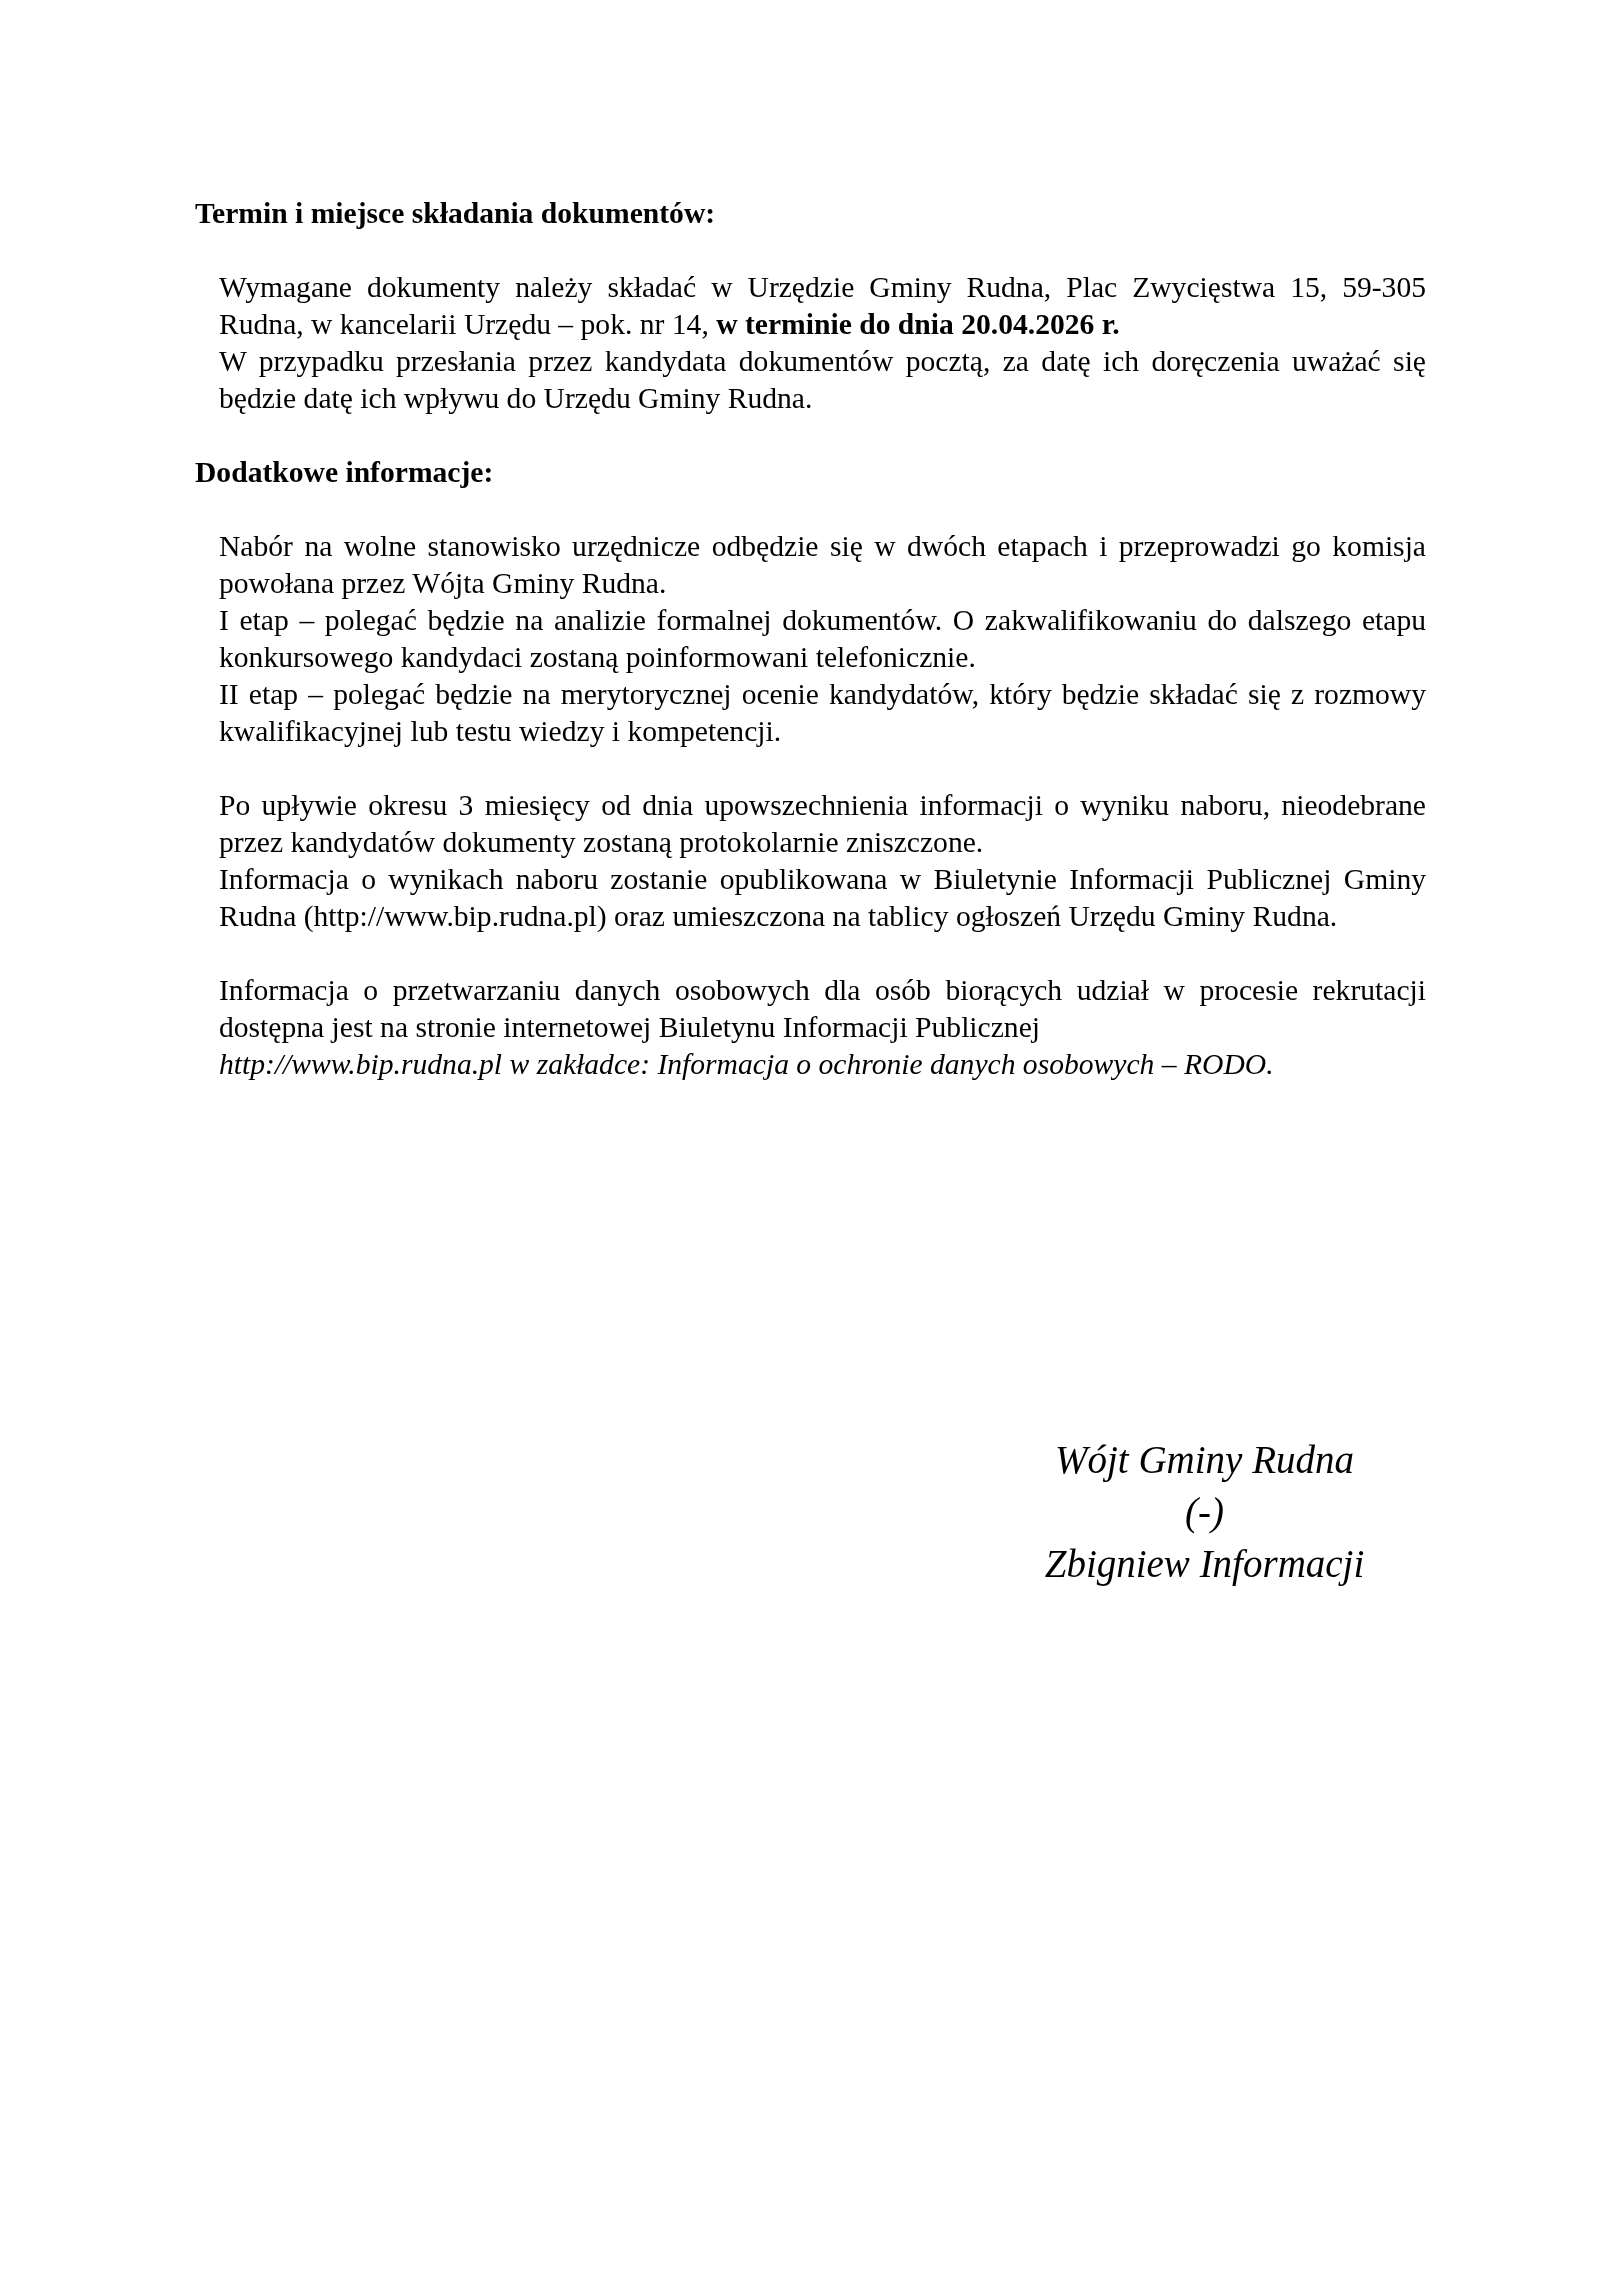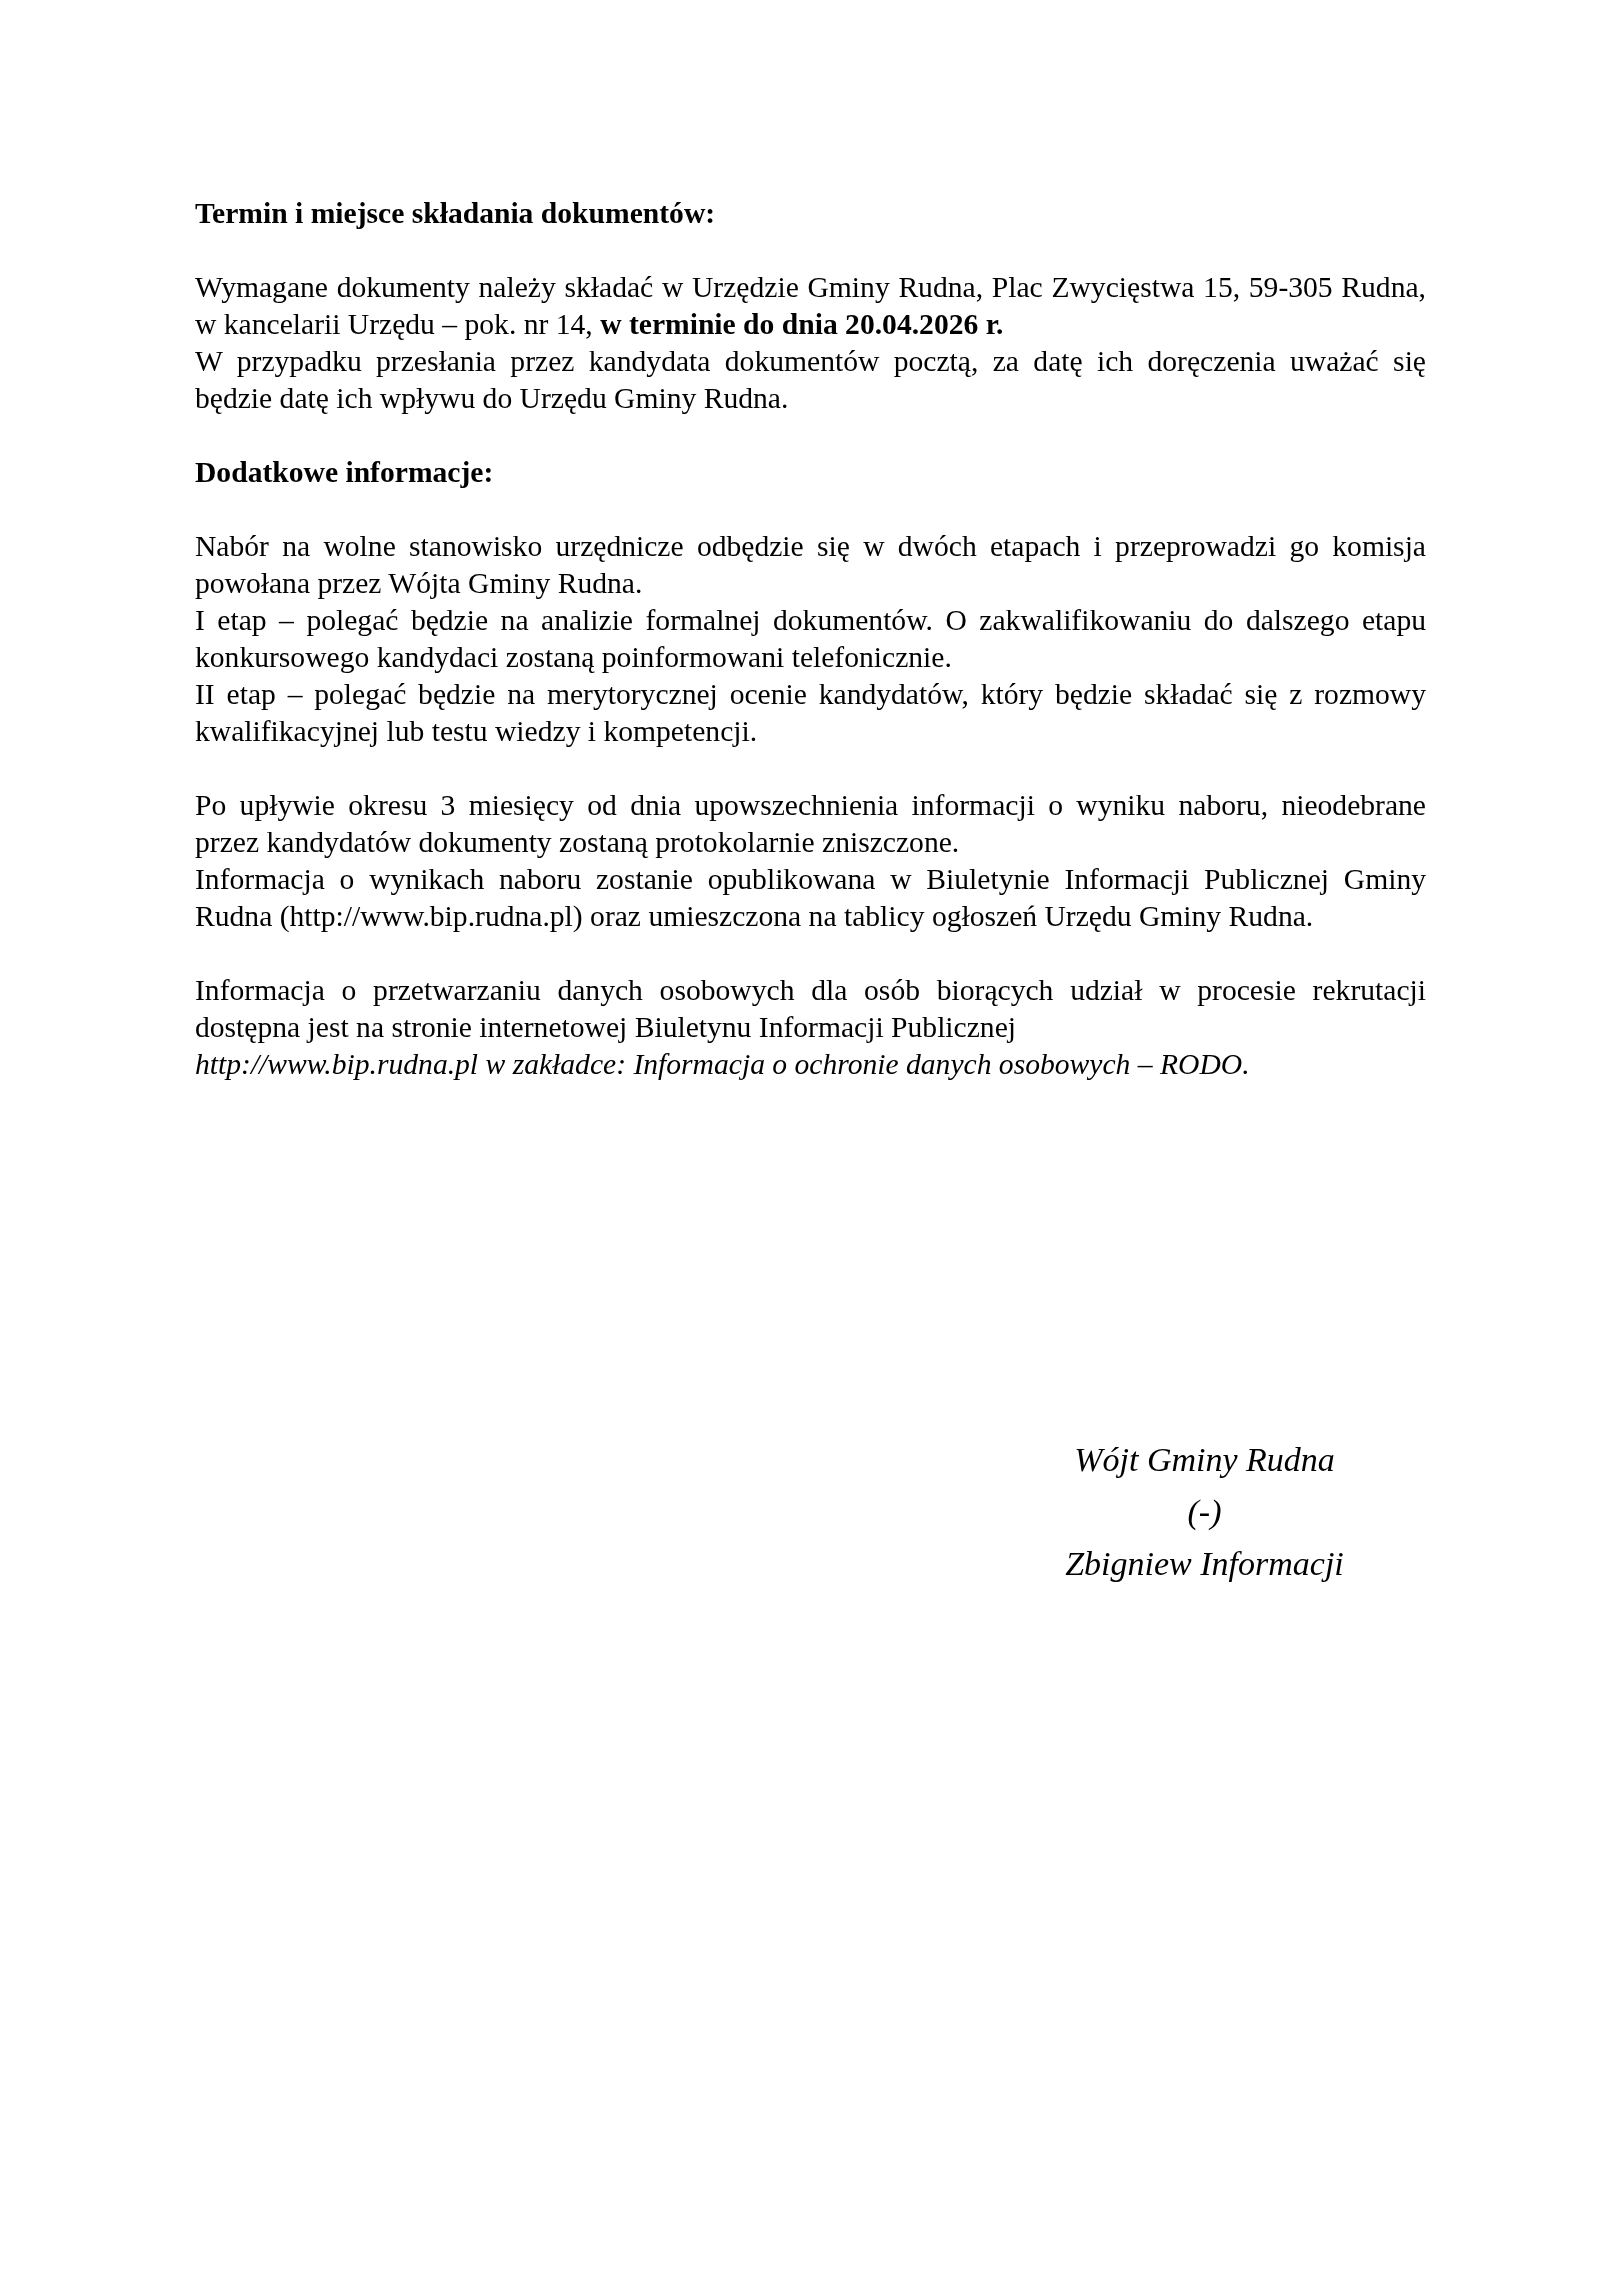"Wymagane dokumenty należy składać w" .block.para { margin-left: none -> 24px }
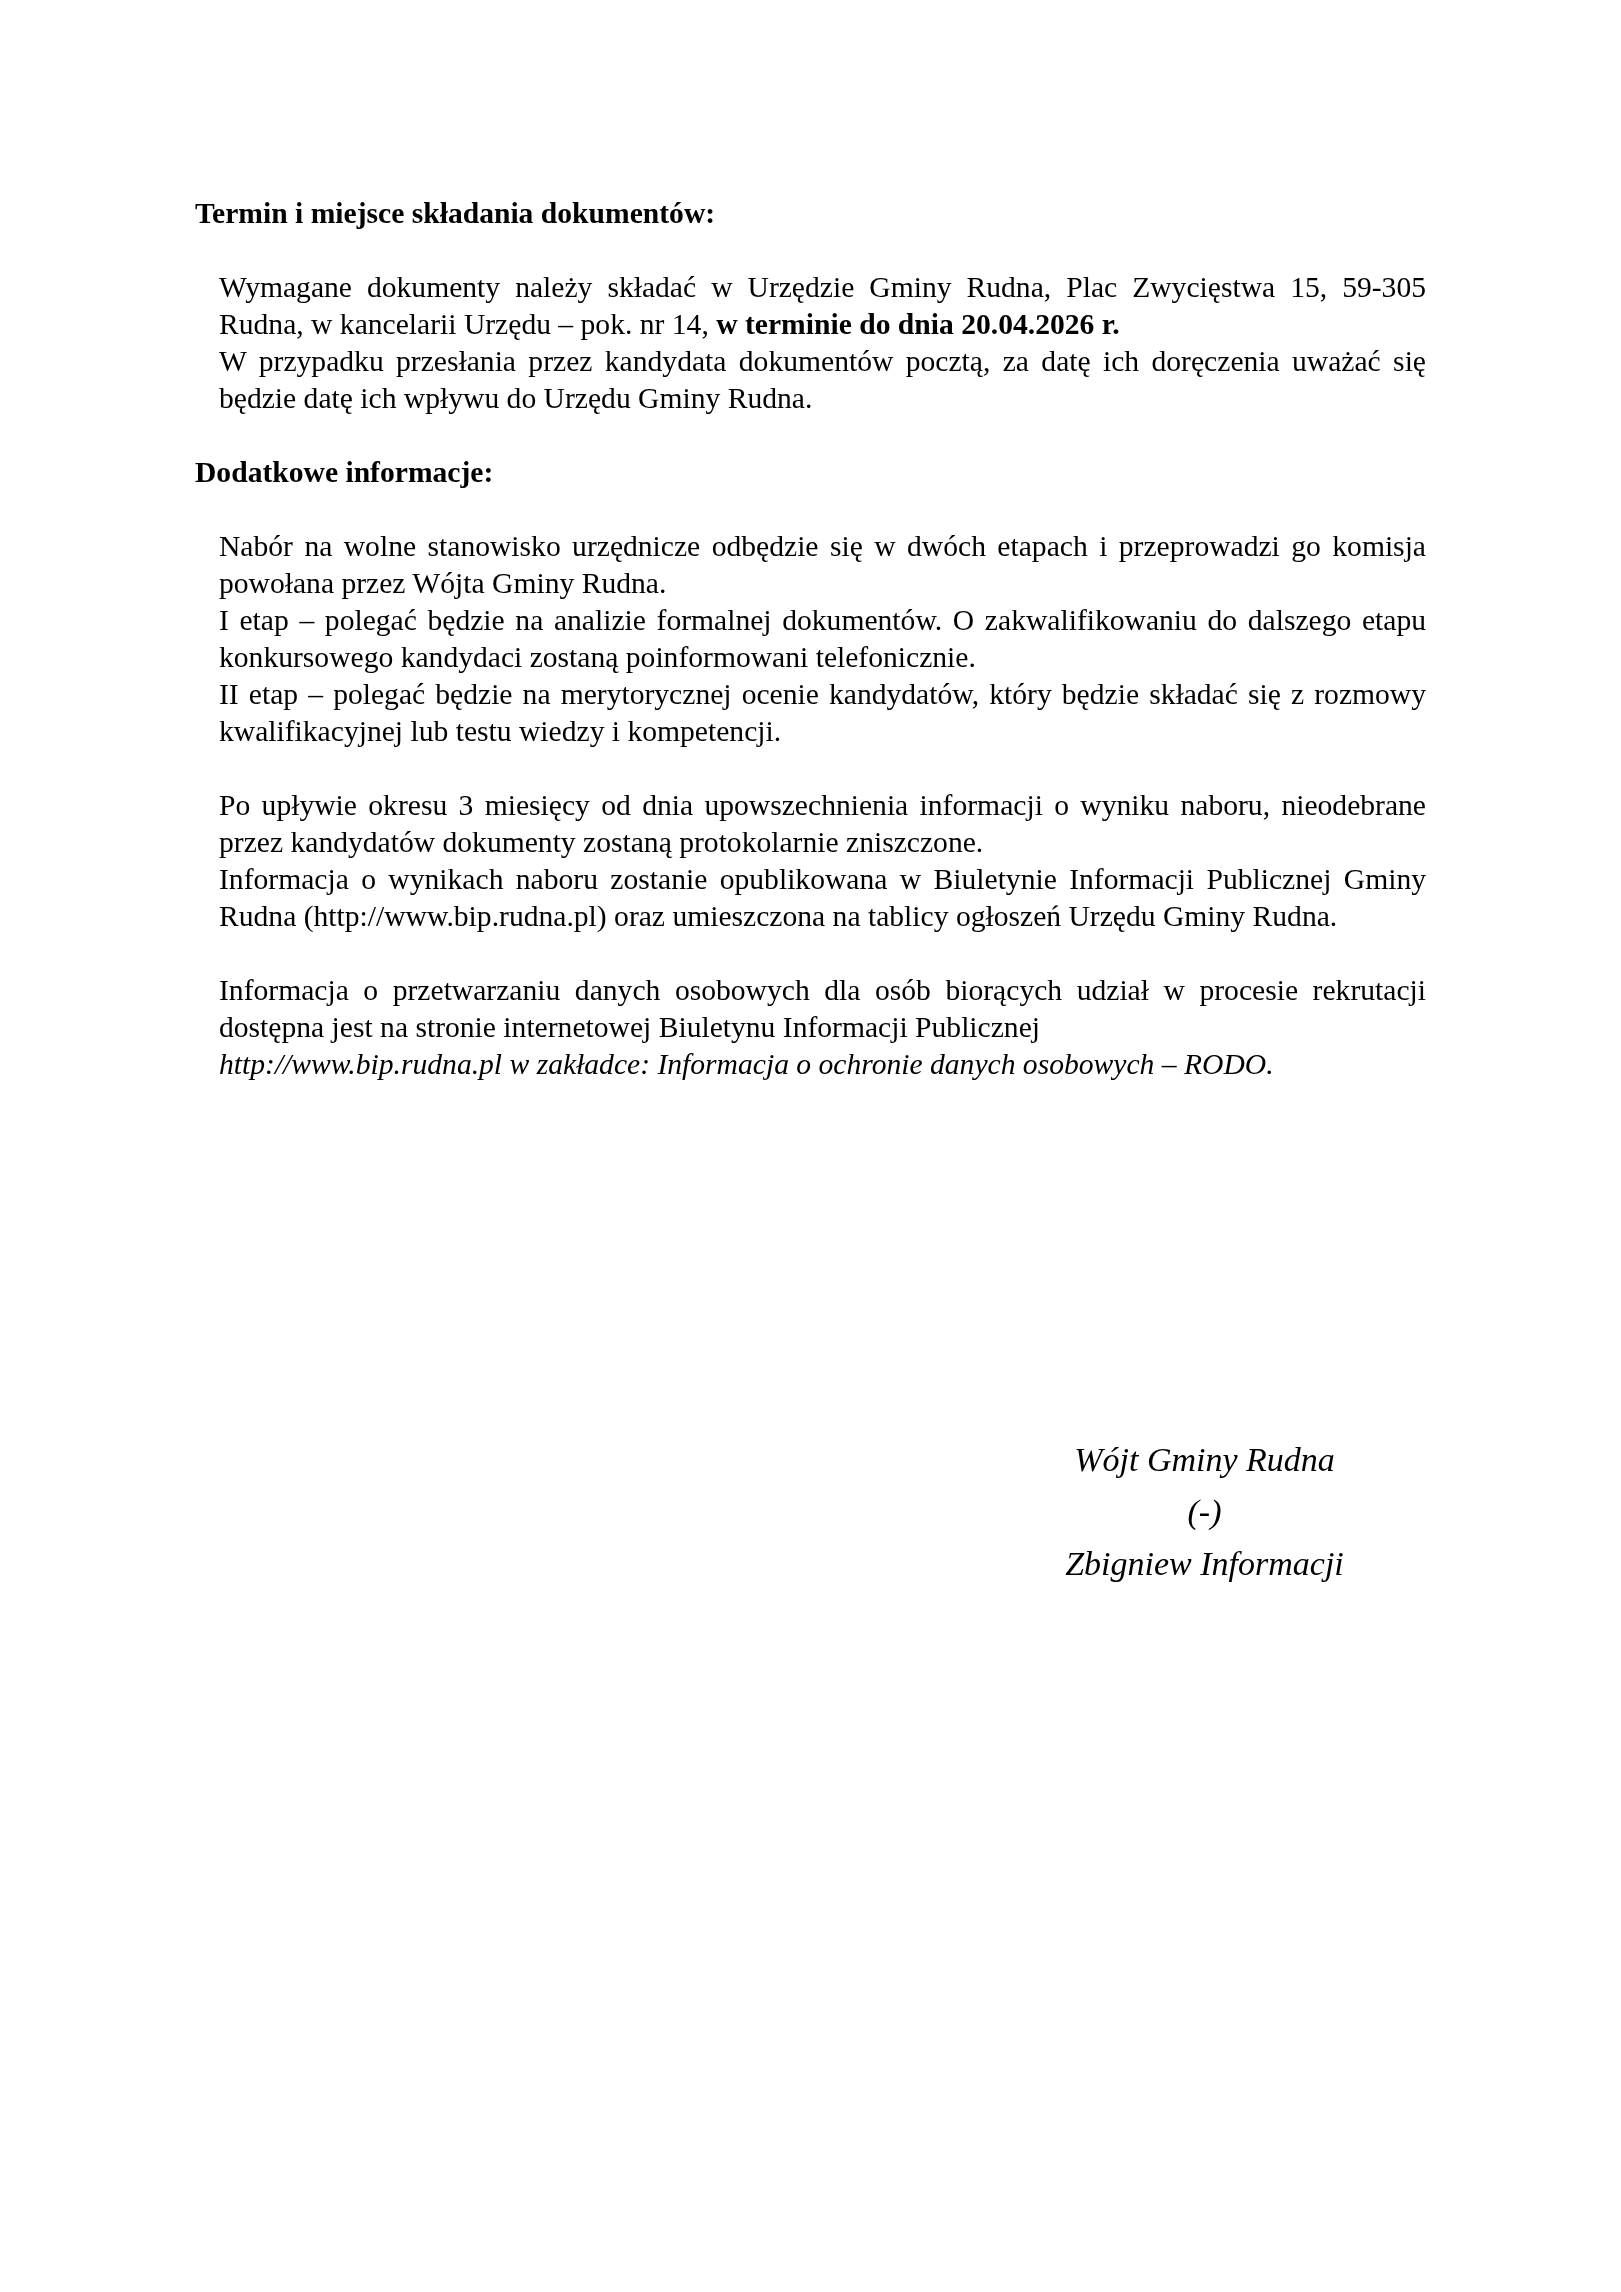"Wójt Gminy Rudna" .signature { font-size: 34px -> 39px }
